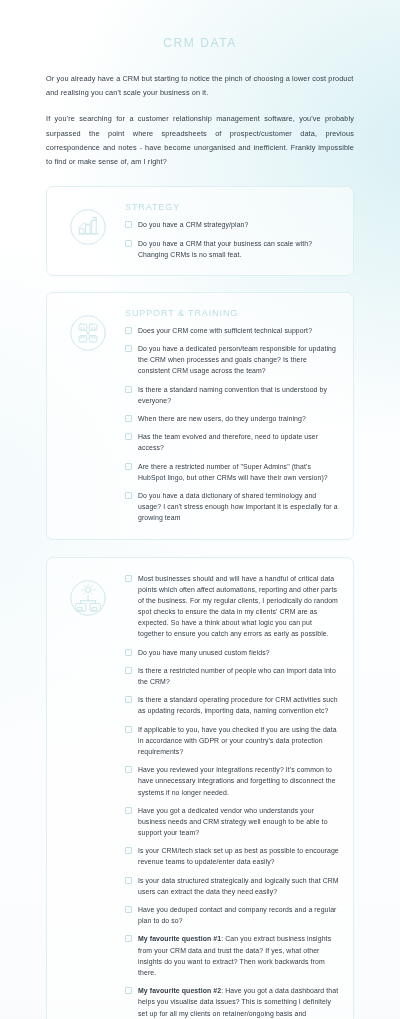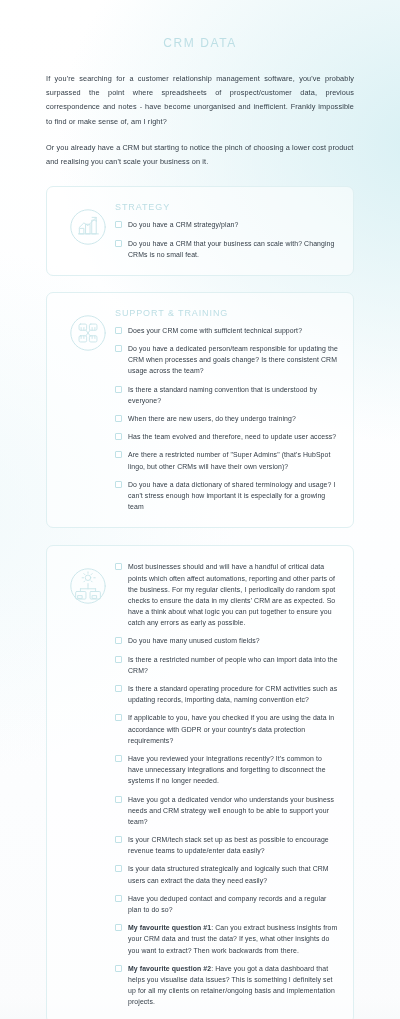"If you're searching for a" p.intro { order: before "Or you already have a" -> after "Or you already have a" }
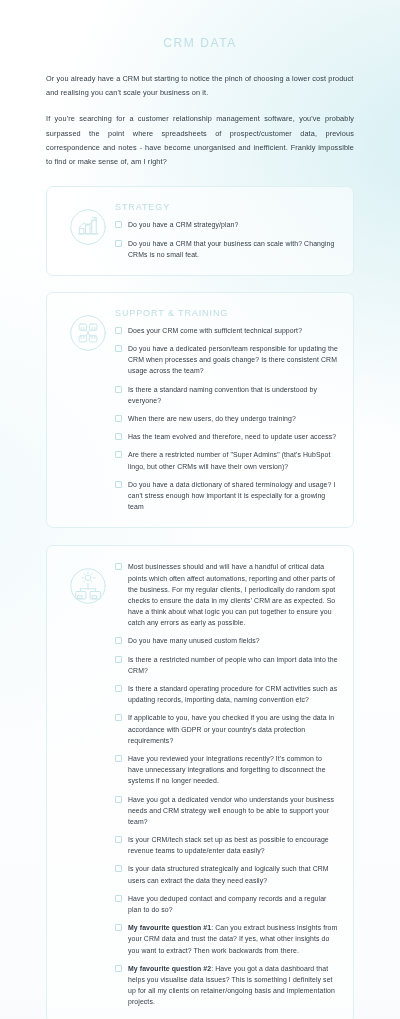"STRATEGY" .card { gap: 0 -> 10px }
